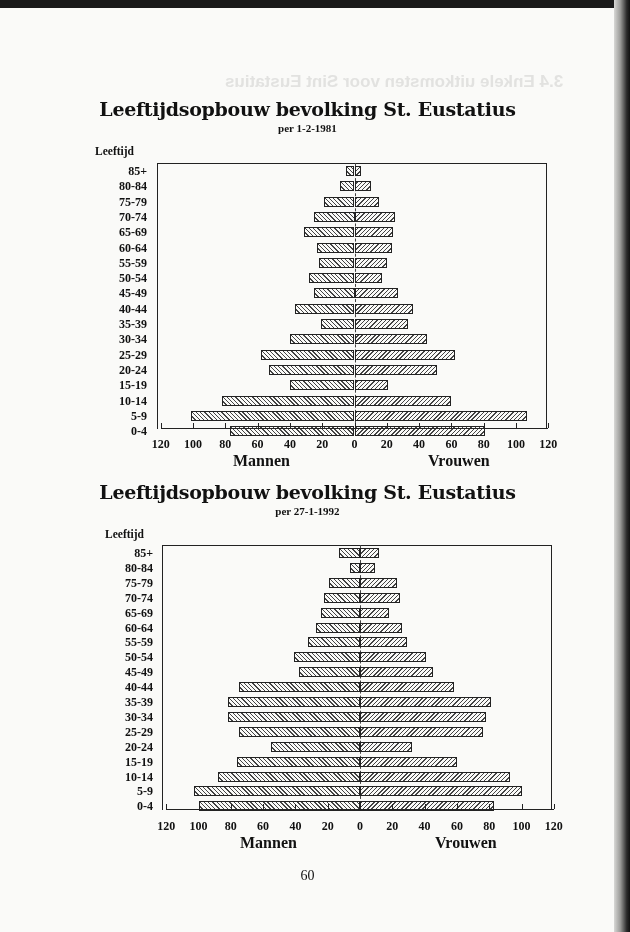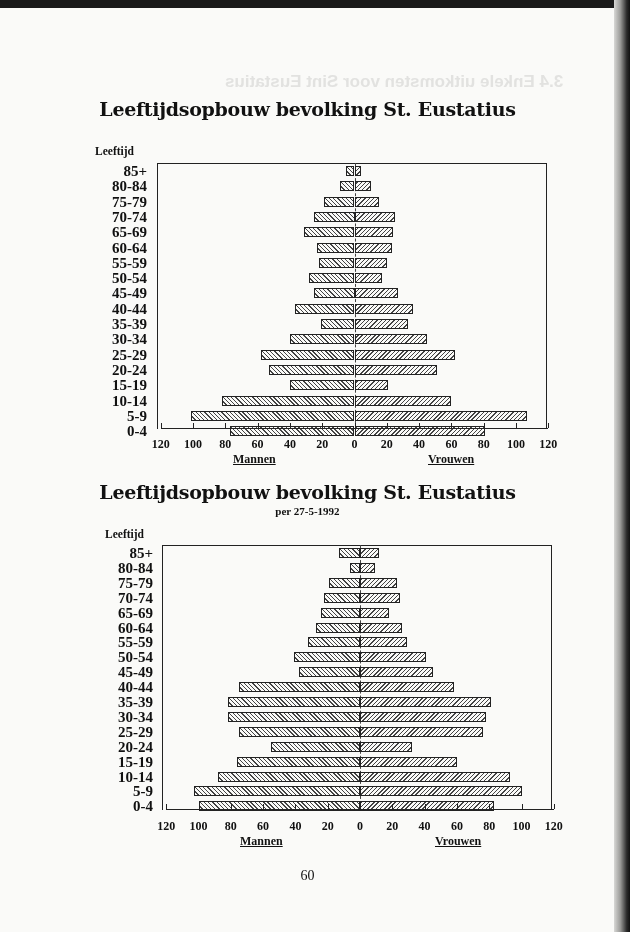"per 1-2-1981" div.chart-sub { html: none -> <div>per 1-2-1981</div> }
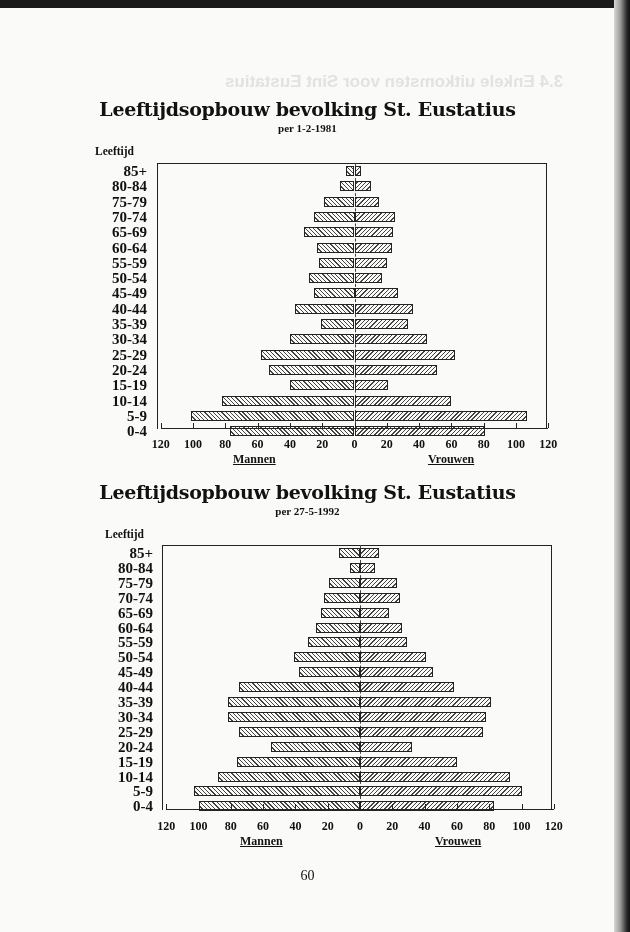"85+" .cat { font-size: 15px -> 12px }
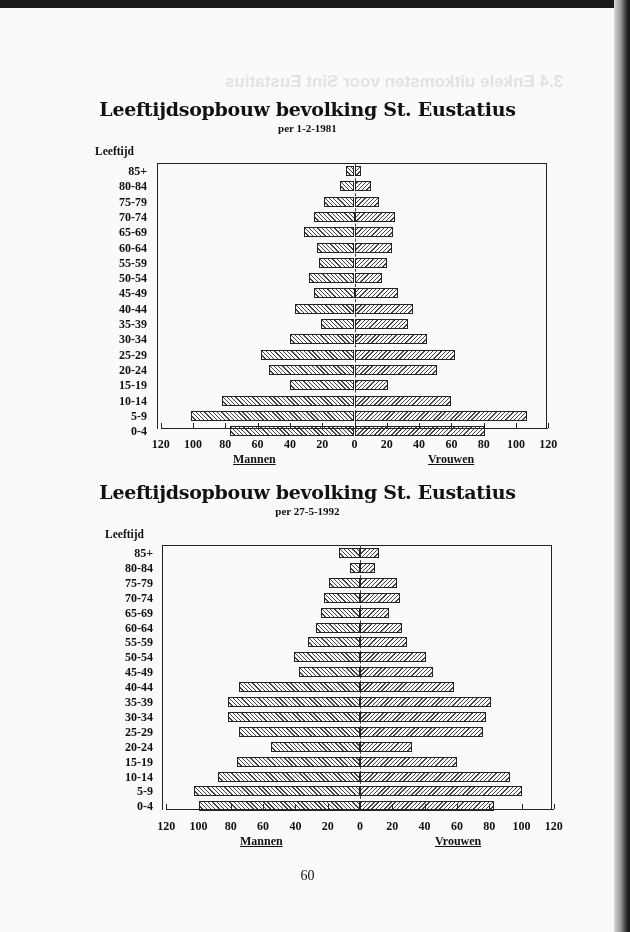"Mannen" .axis-name { font-size: 12px -> 16px; text-decoration: underline -> none }
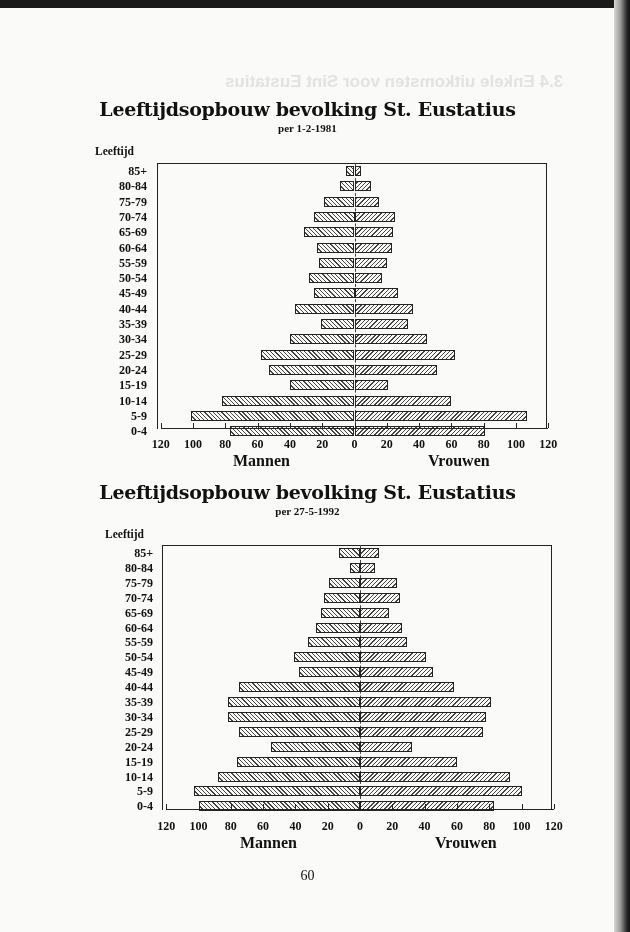"per 27-5-1992" div.chart-sub { text: 27-5-1992 -> 27-1-1992 }
